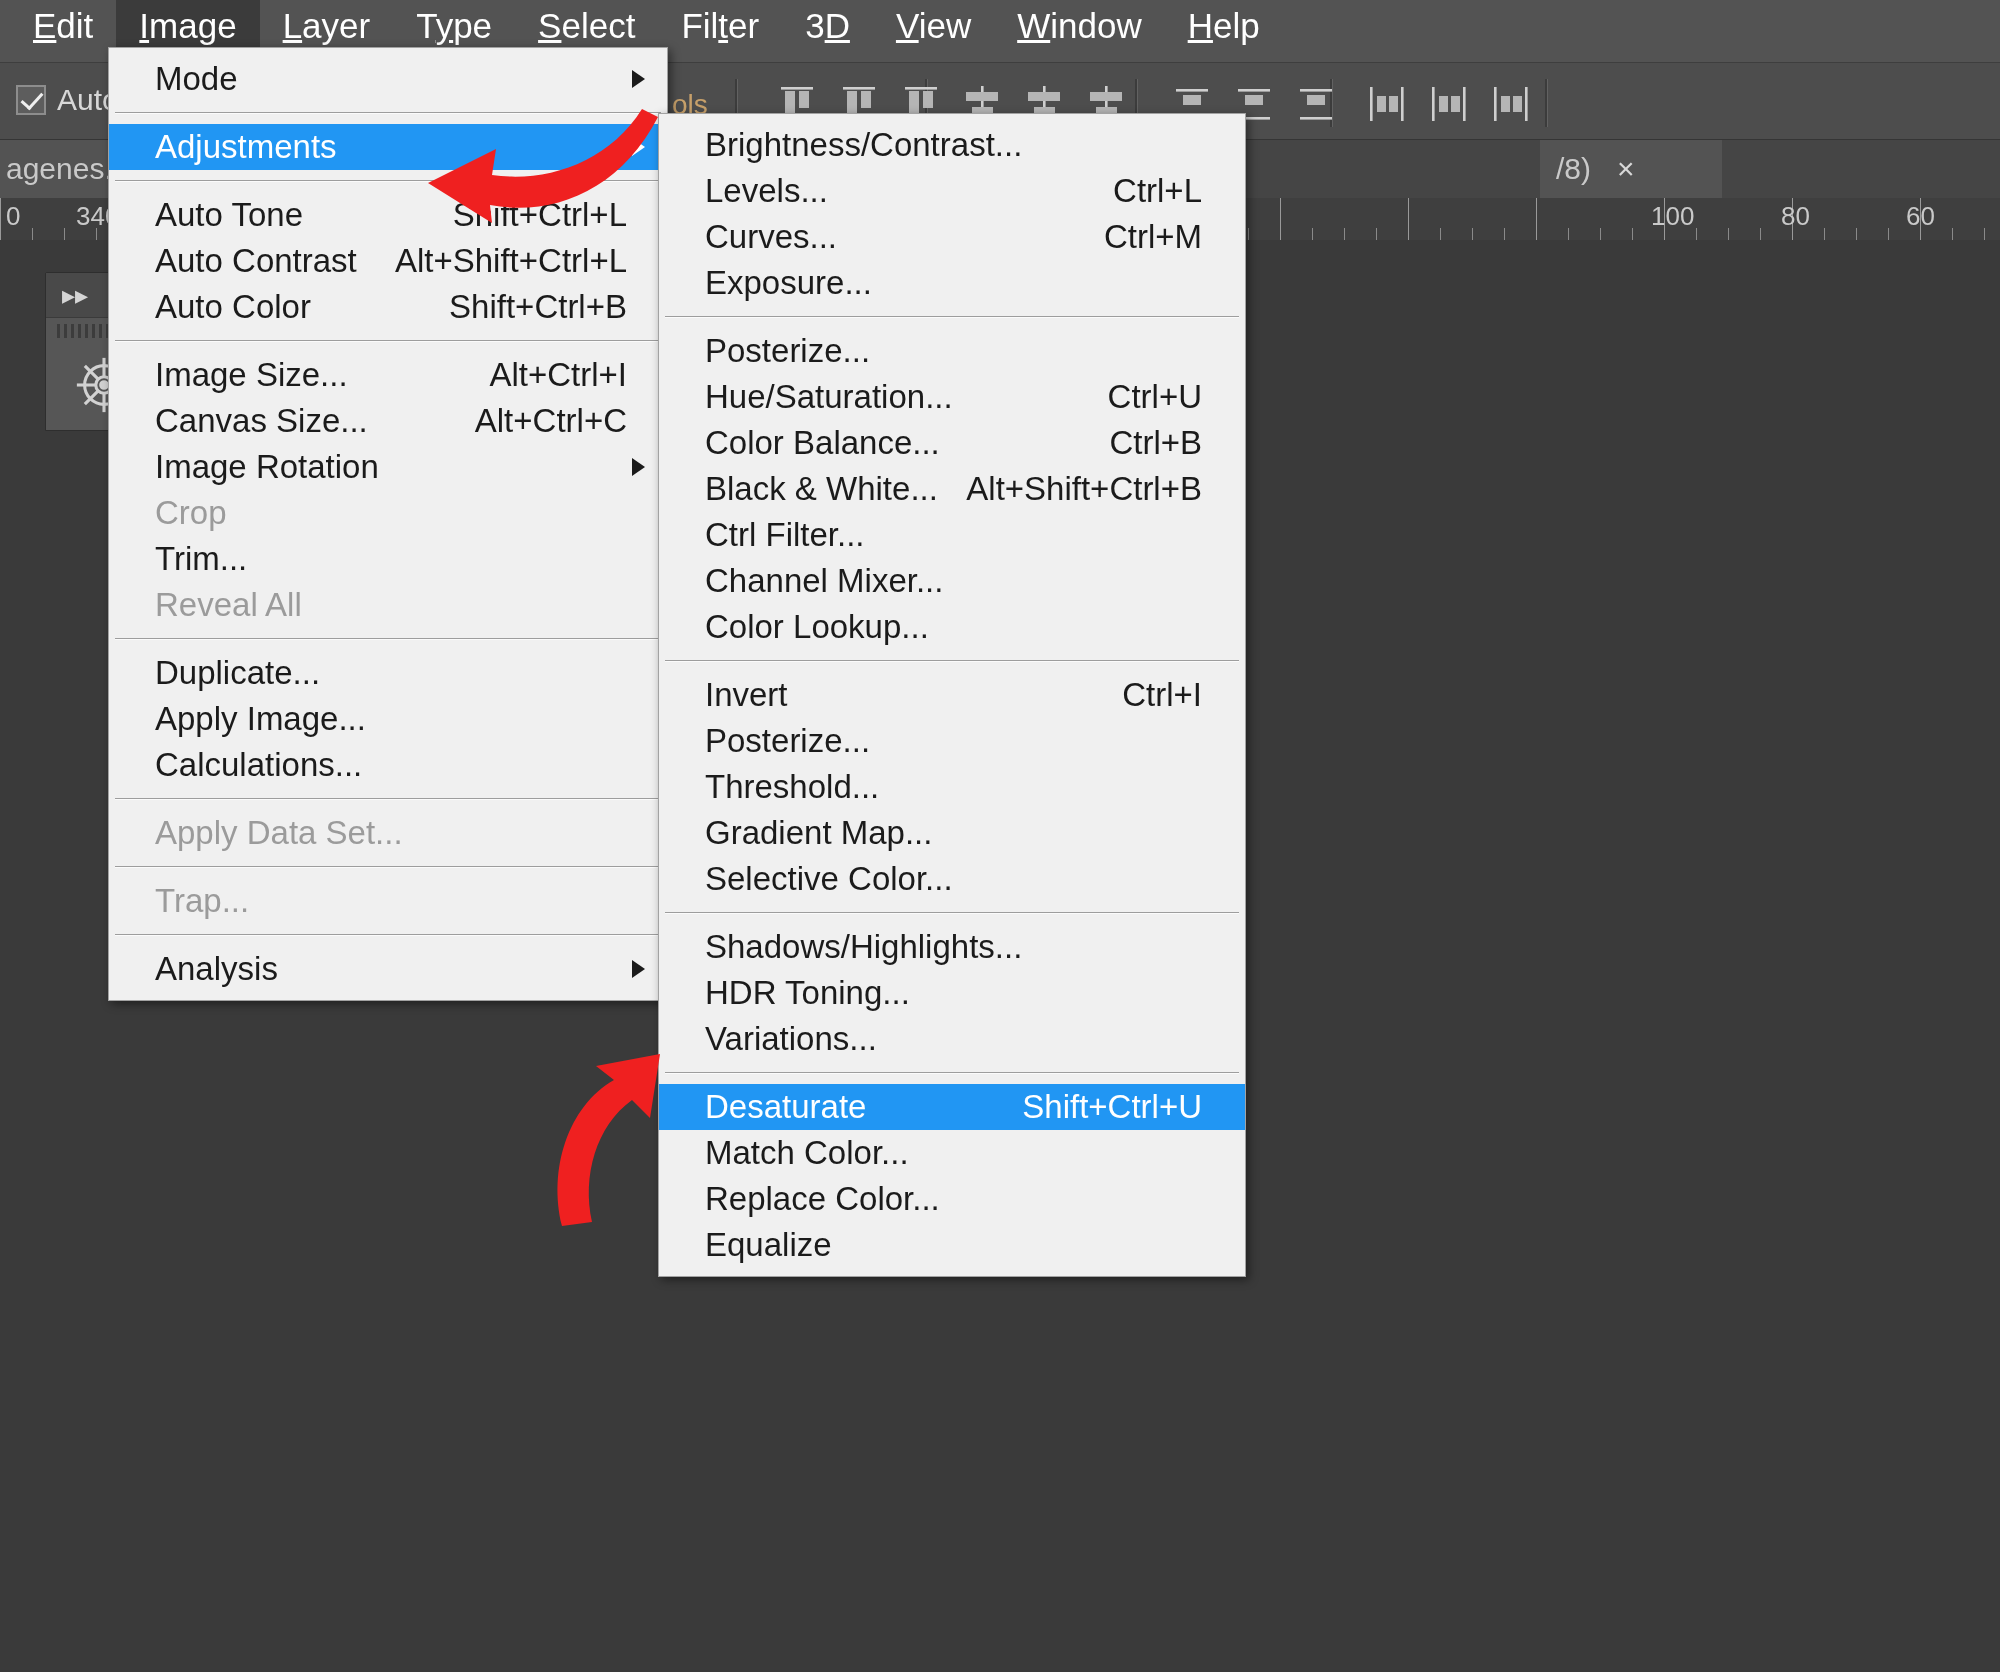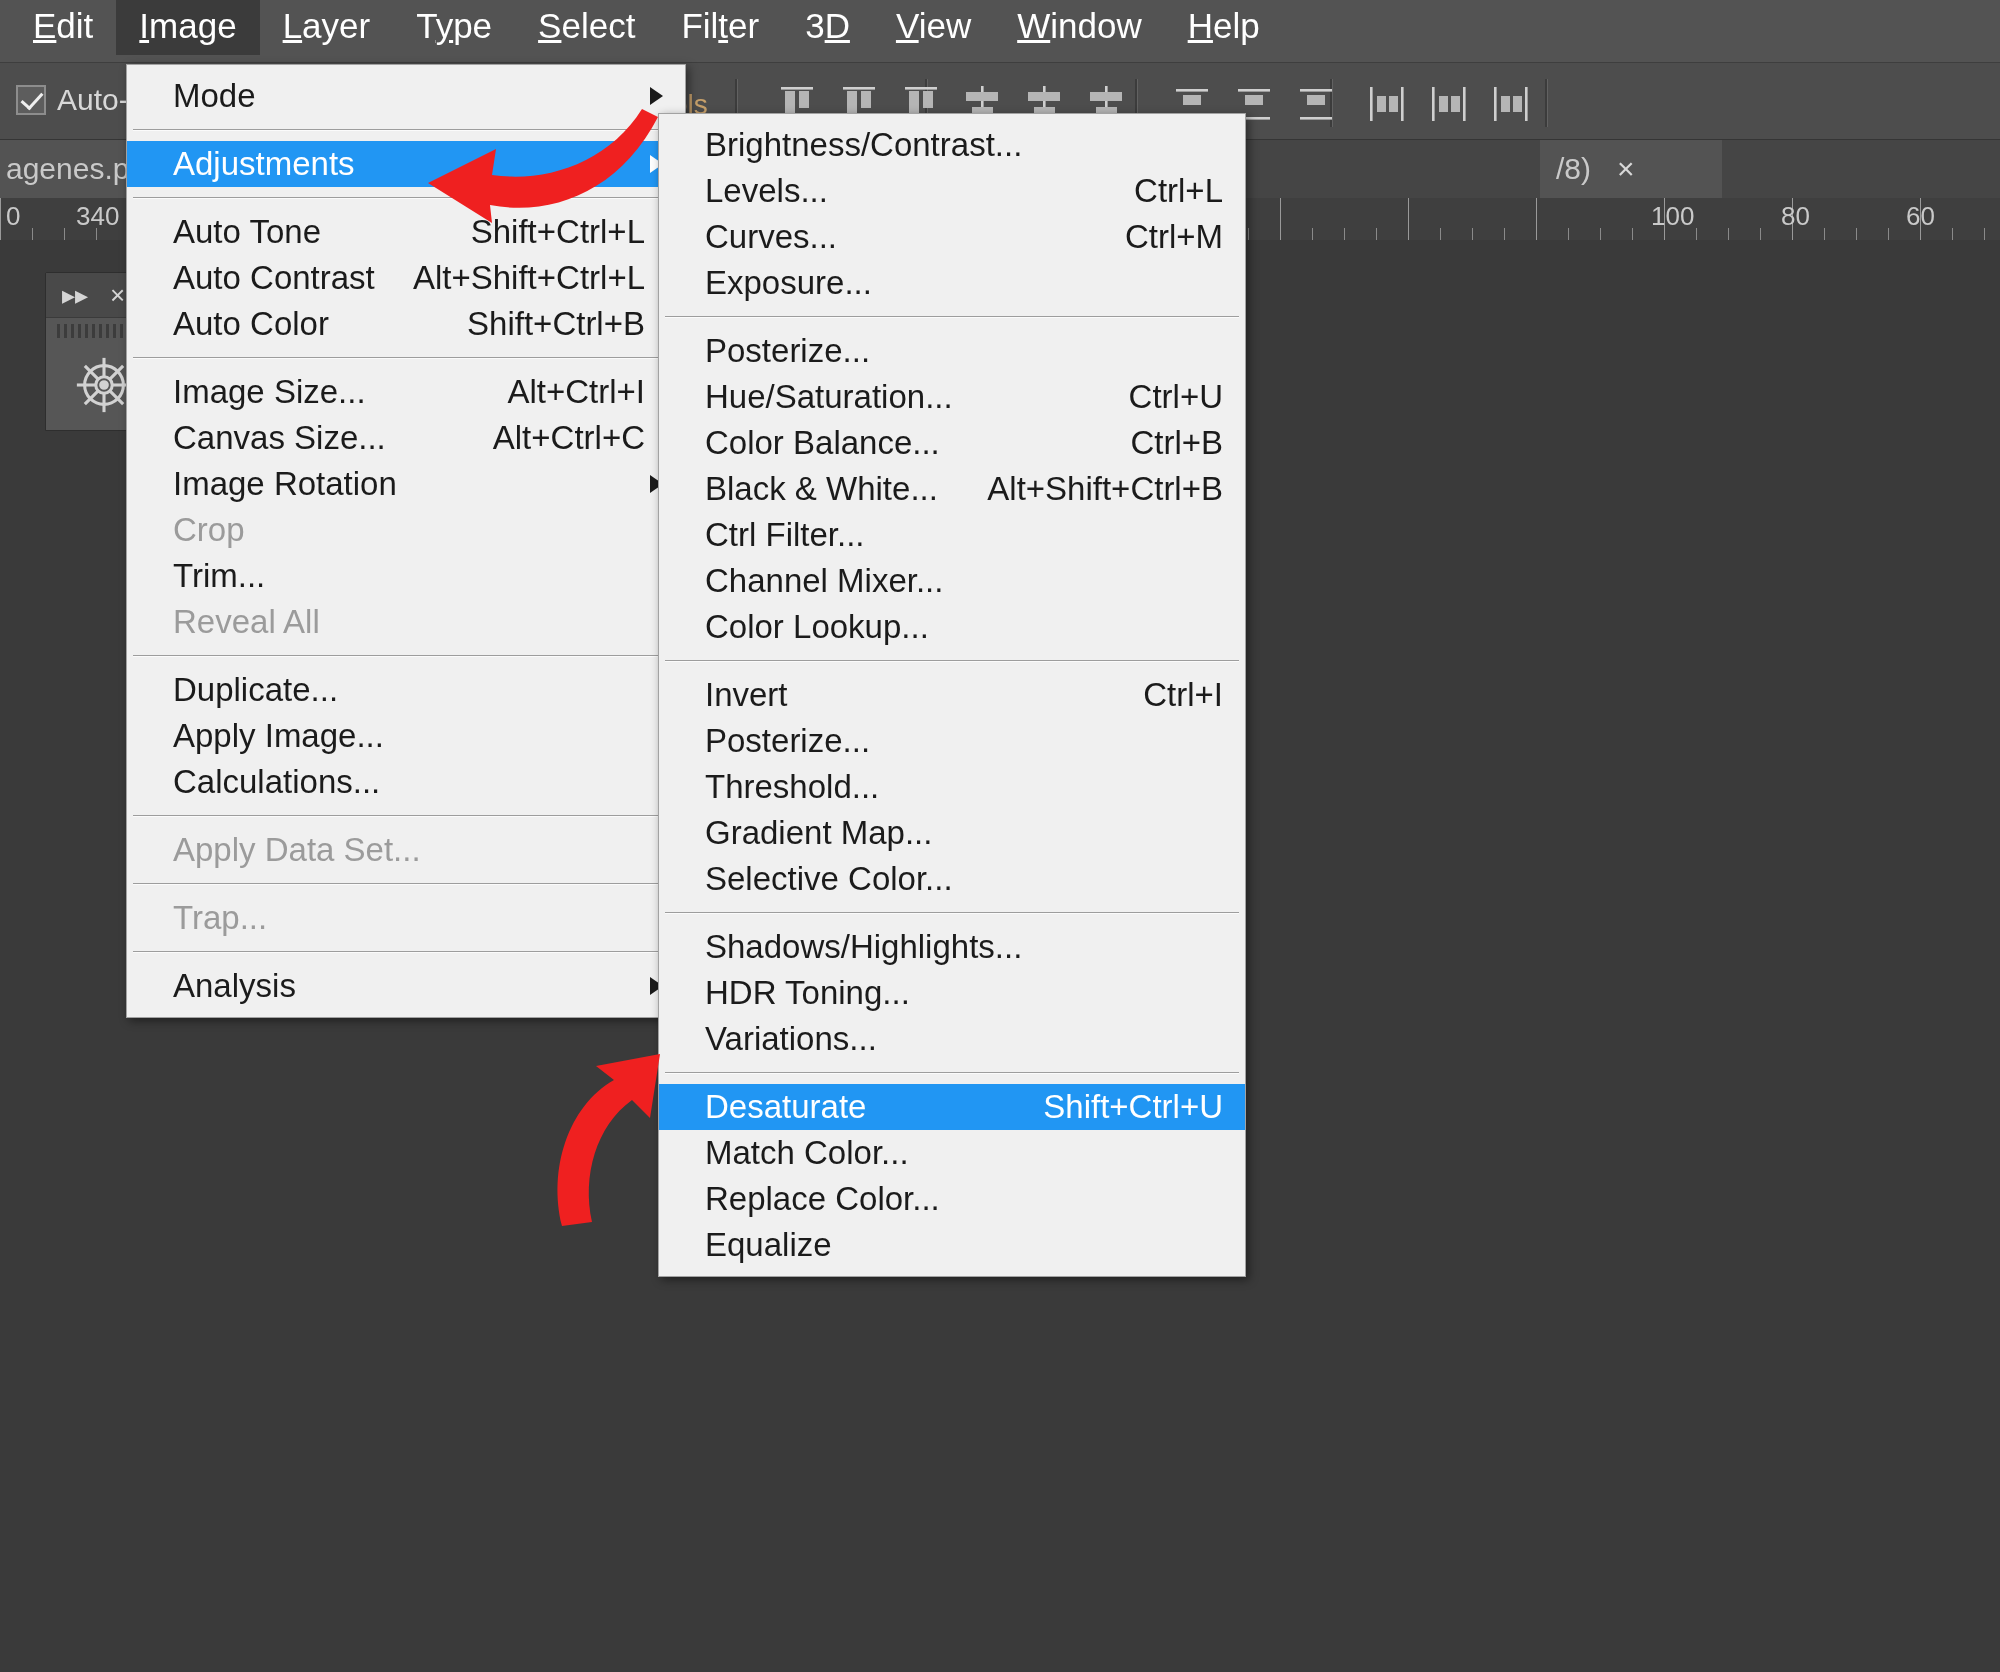"Mode" #image-menu { left: 126px -> 108px; margin-top: 17px -> none }
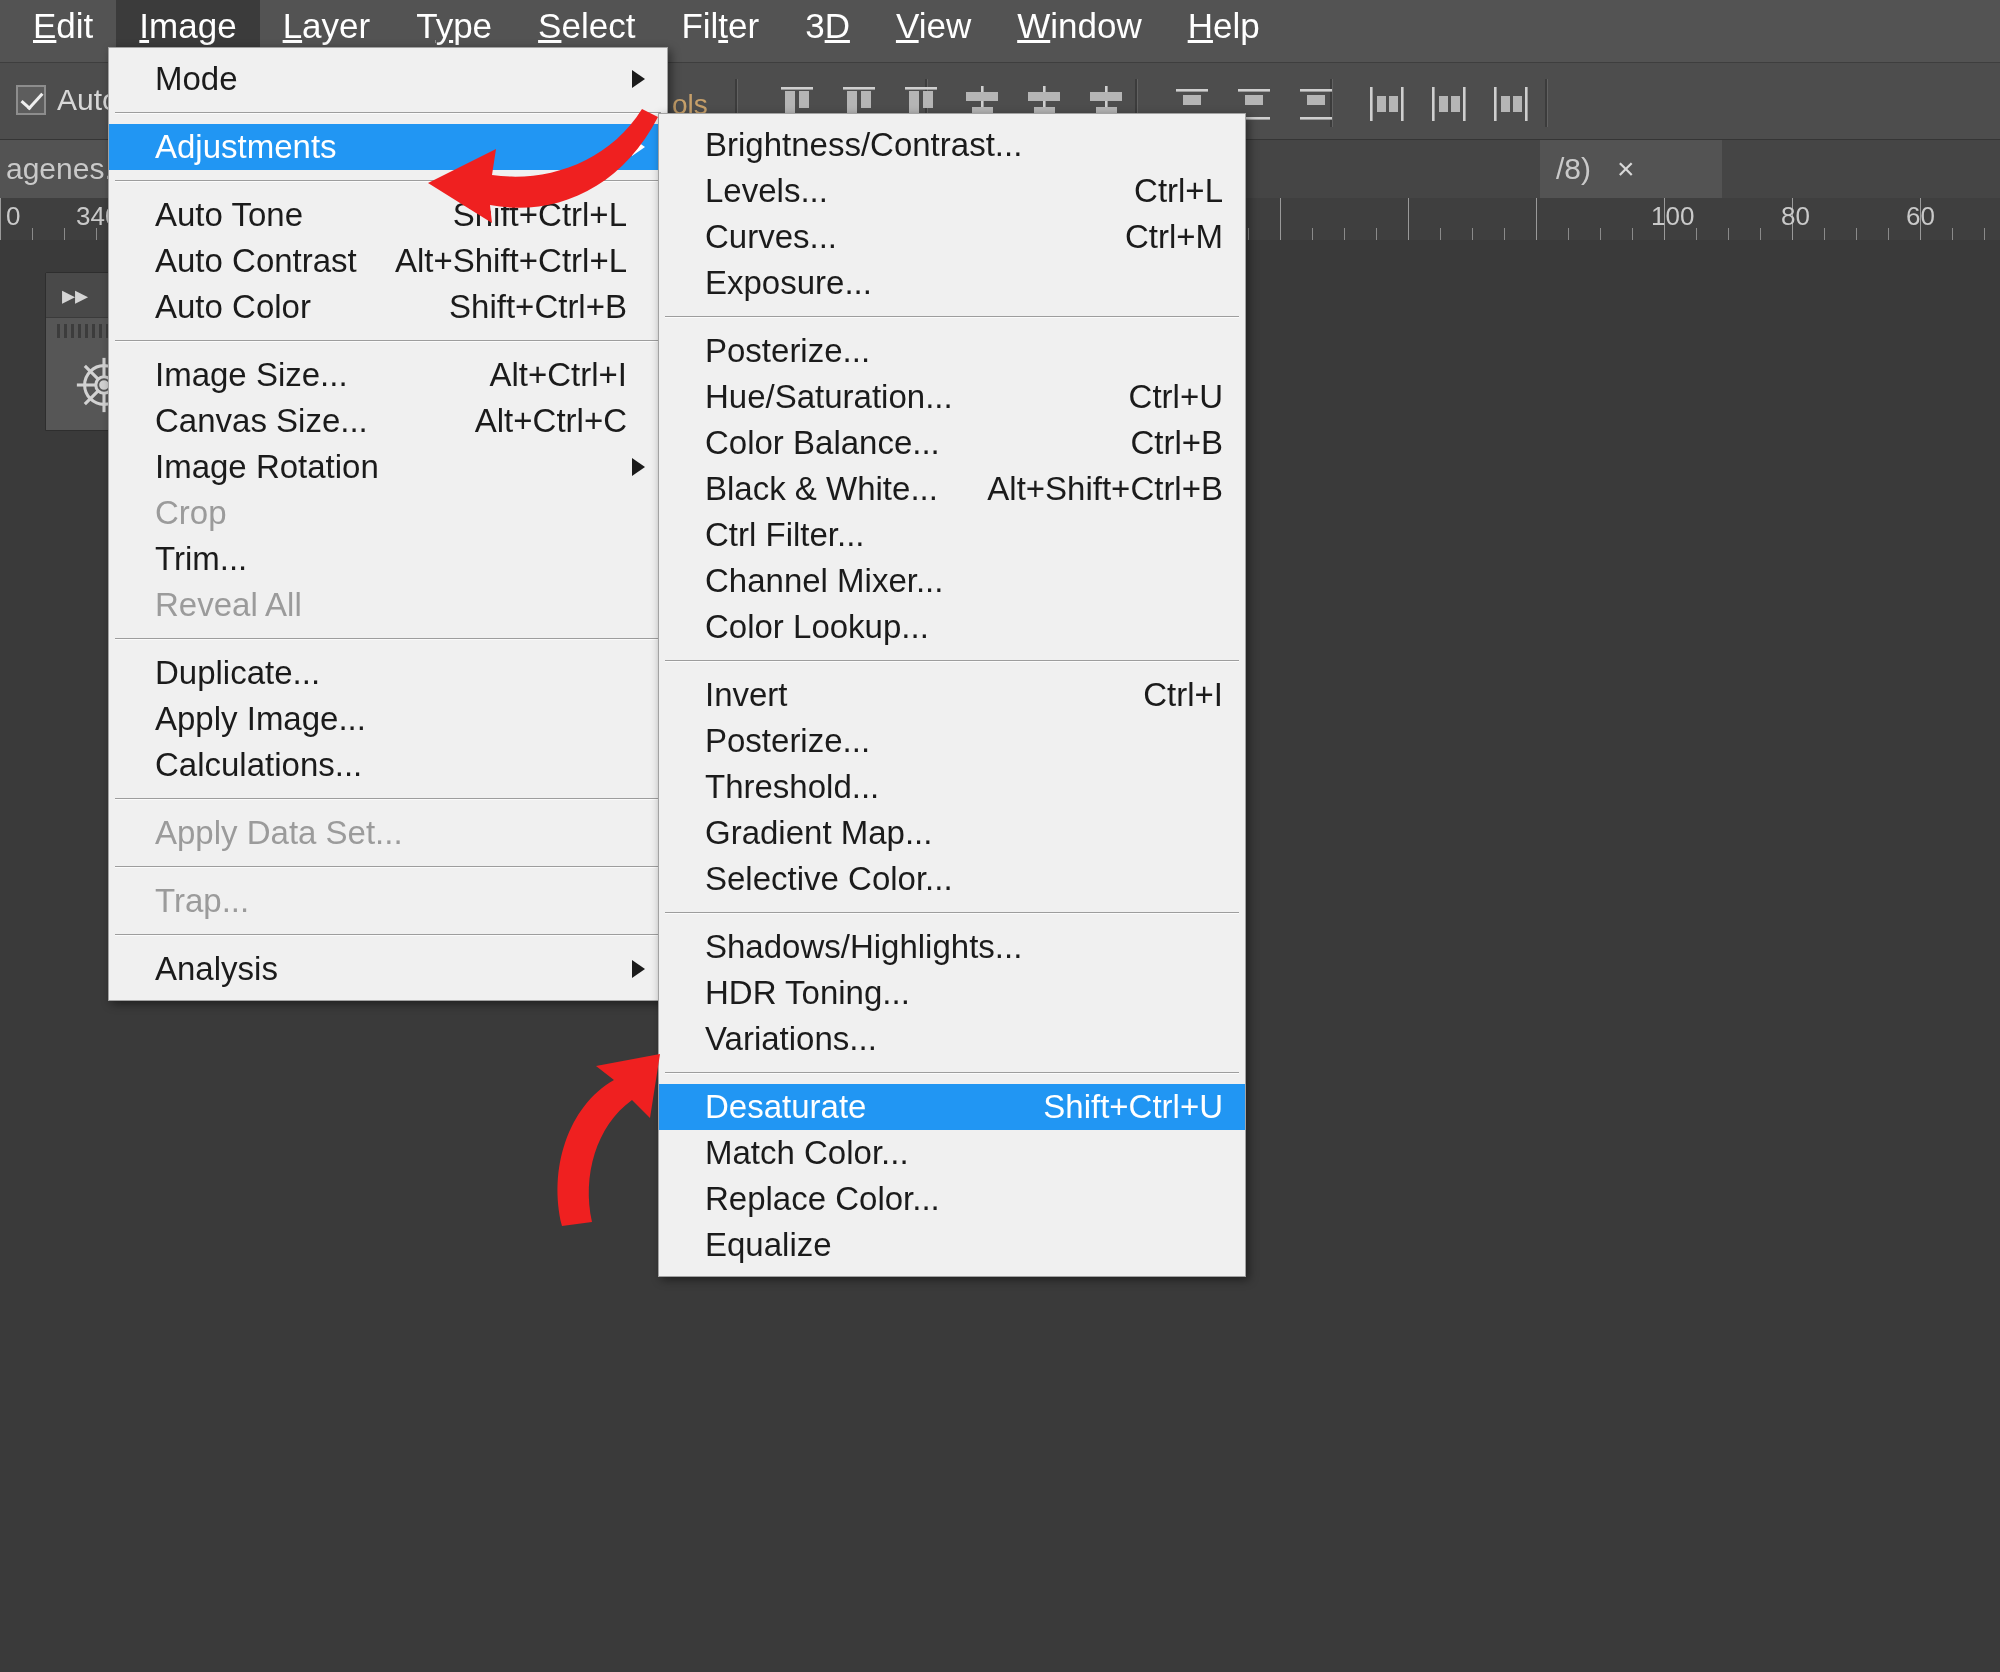"Ctrl+L" #adjust-menu .mi .accel { right: 22px -> 43px }
